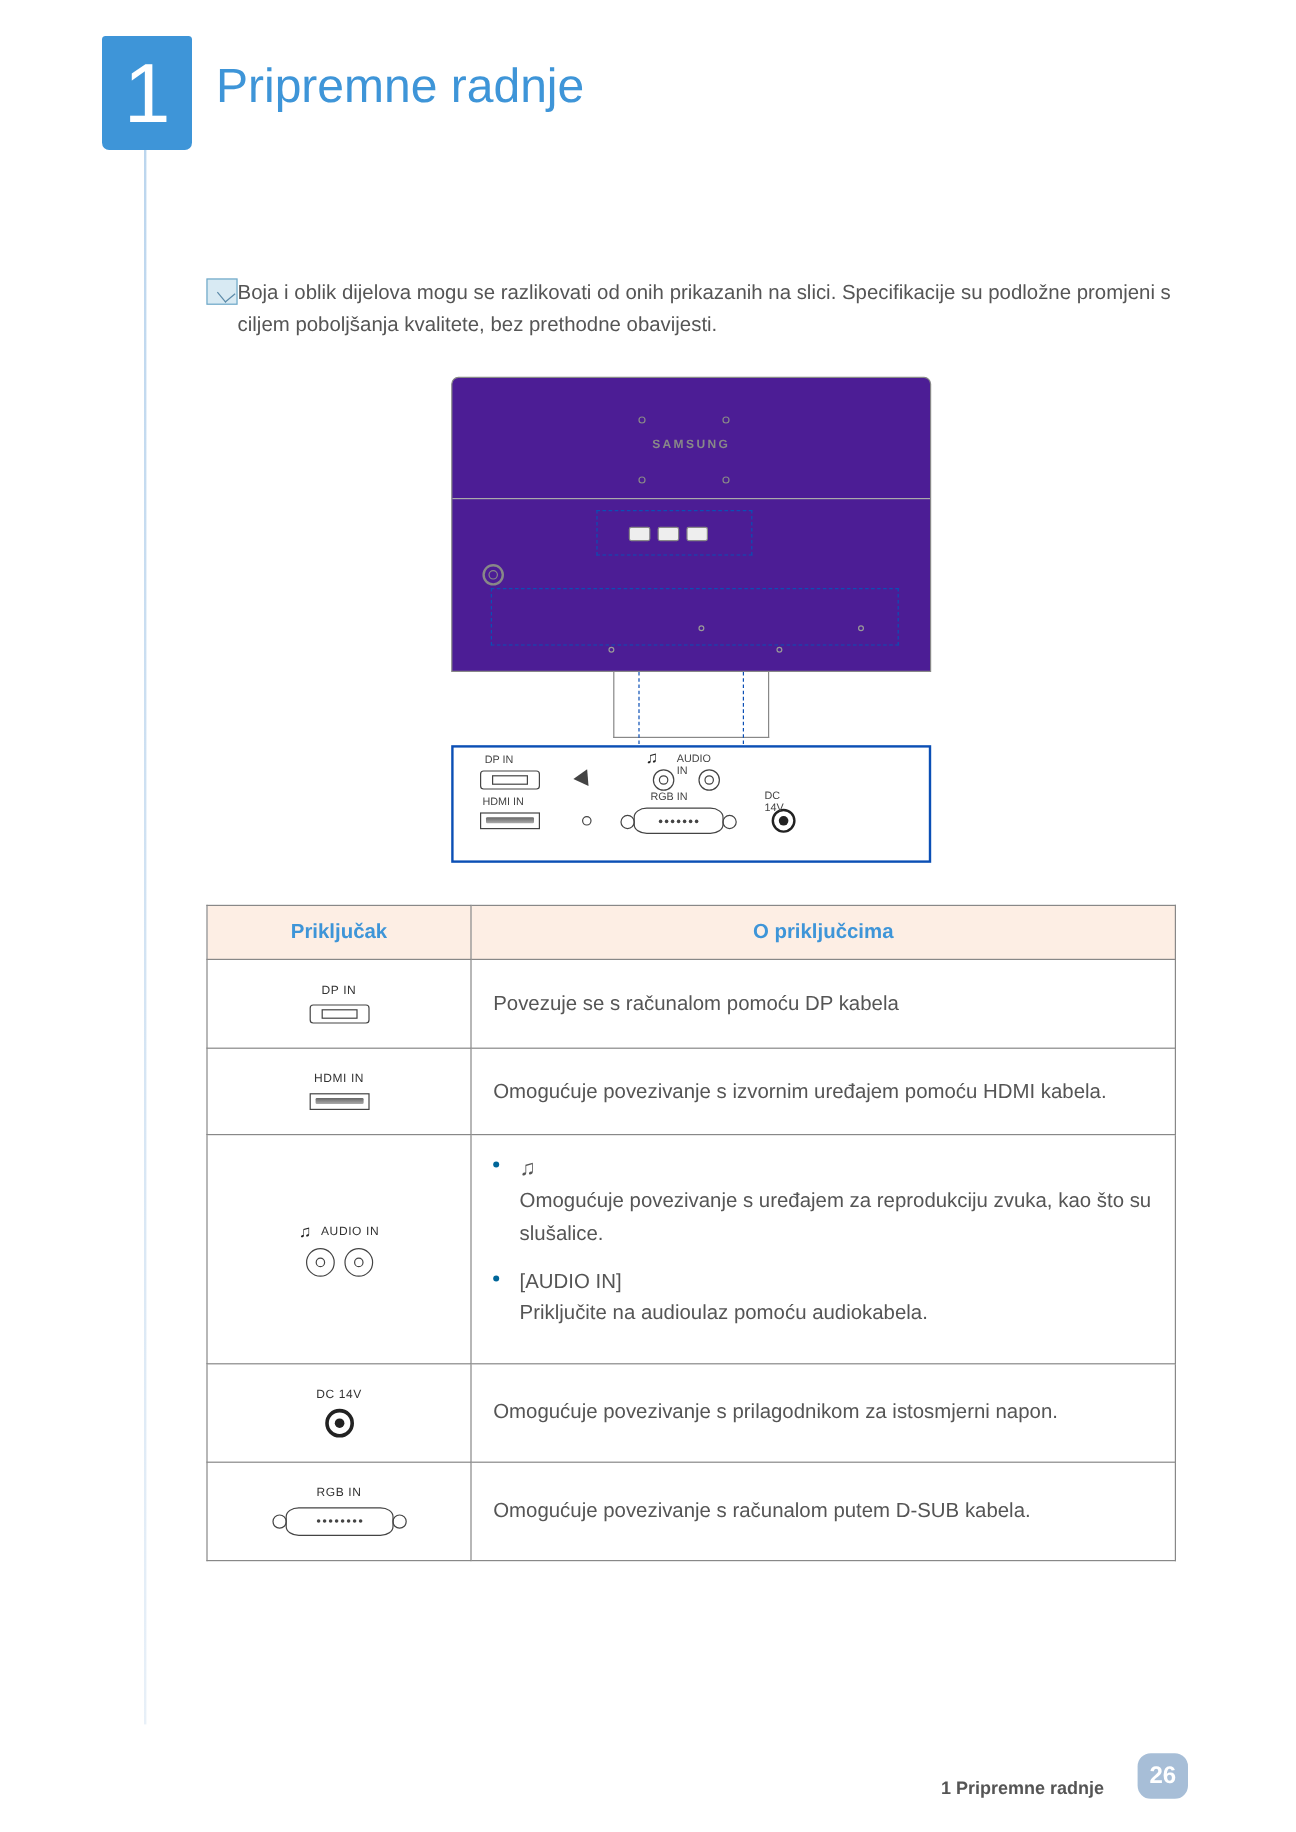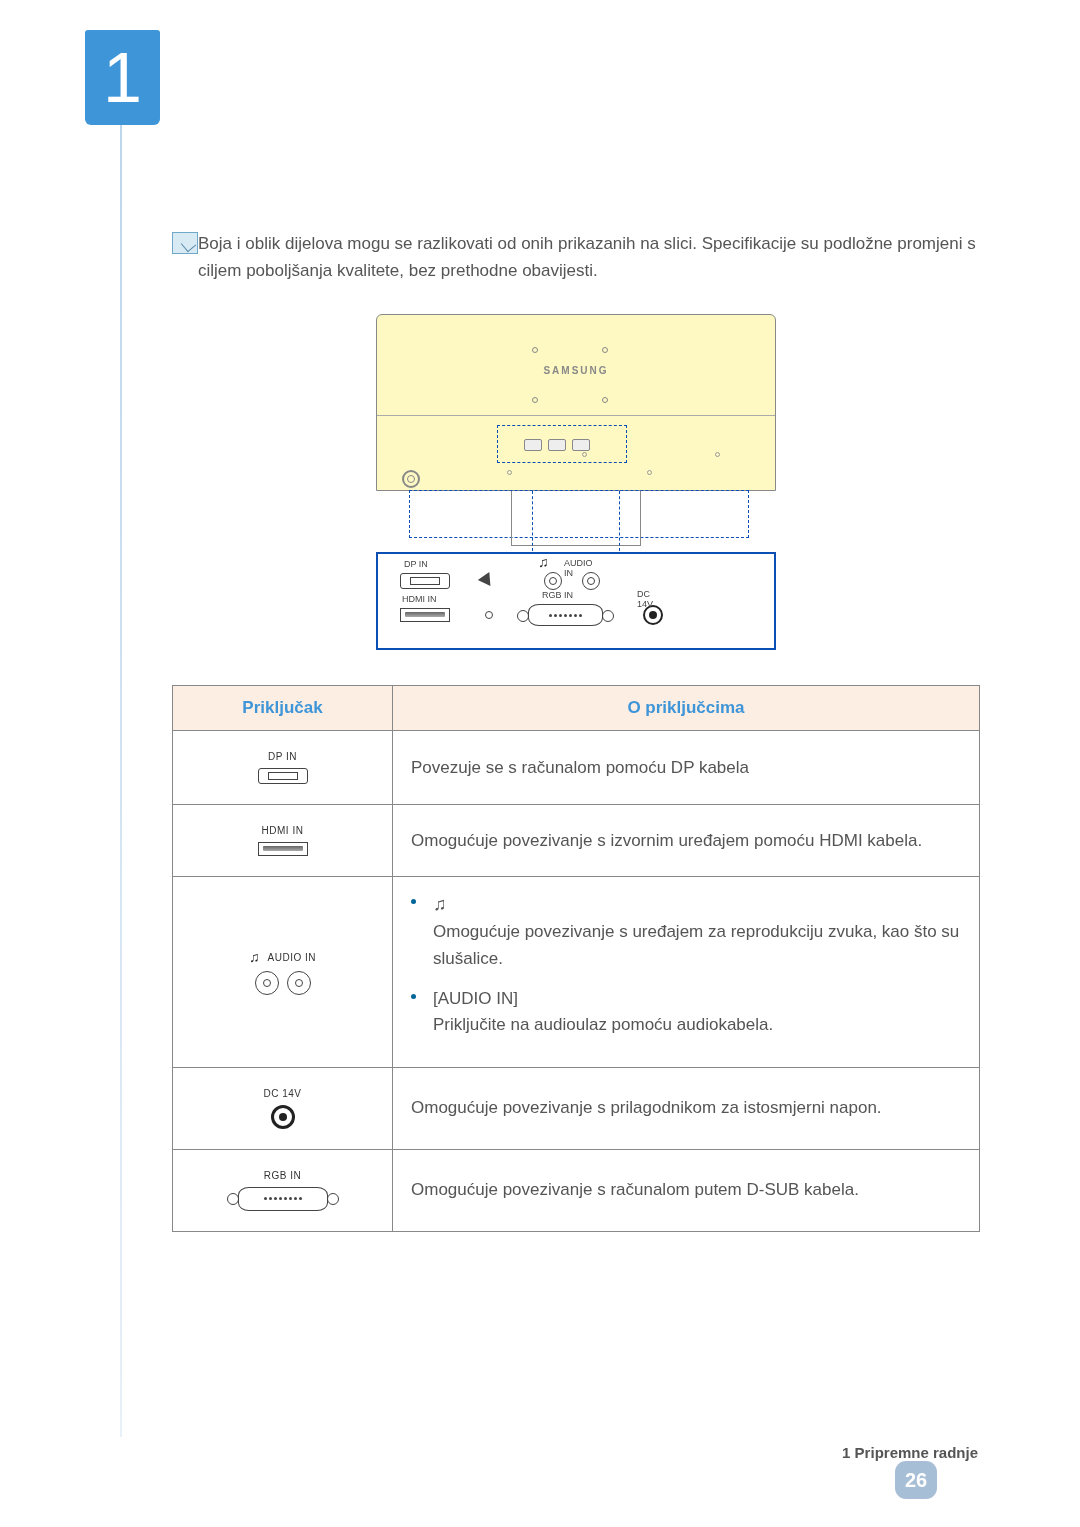"Pripremne radnje" div.chapter-title { html: none -> <div>Pripremne radnje</div> }
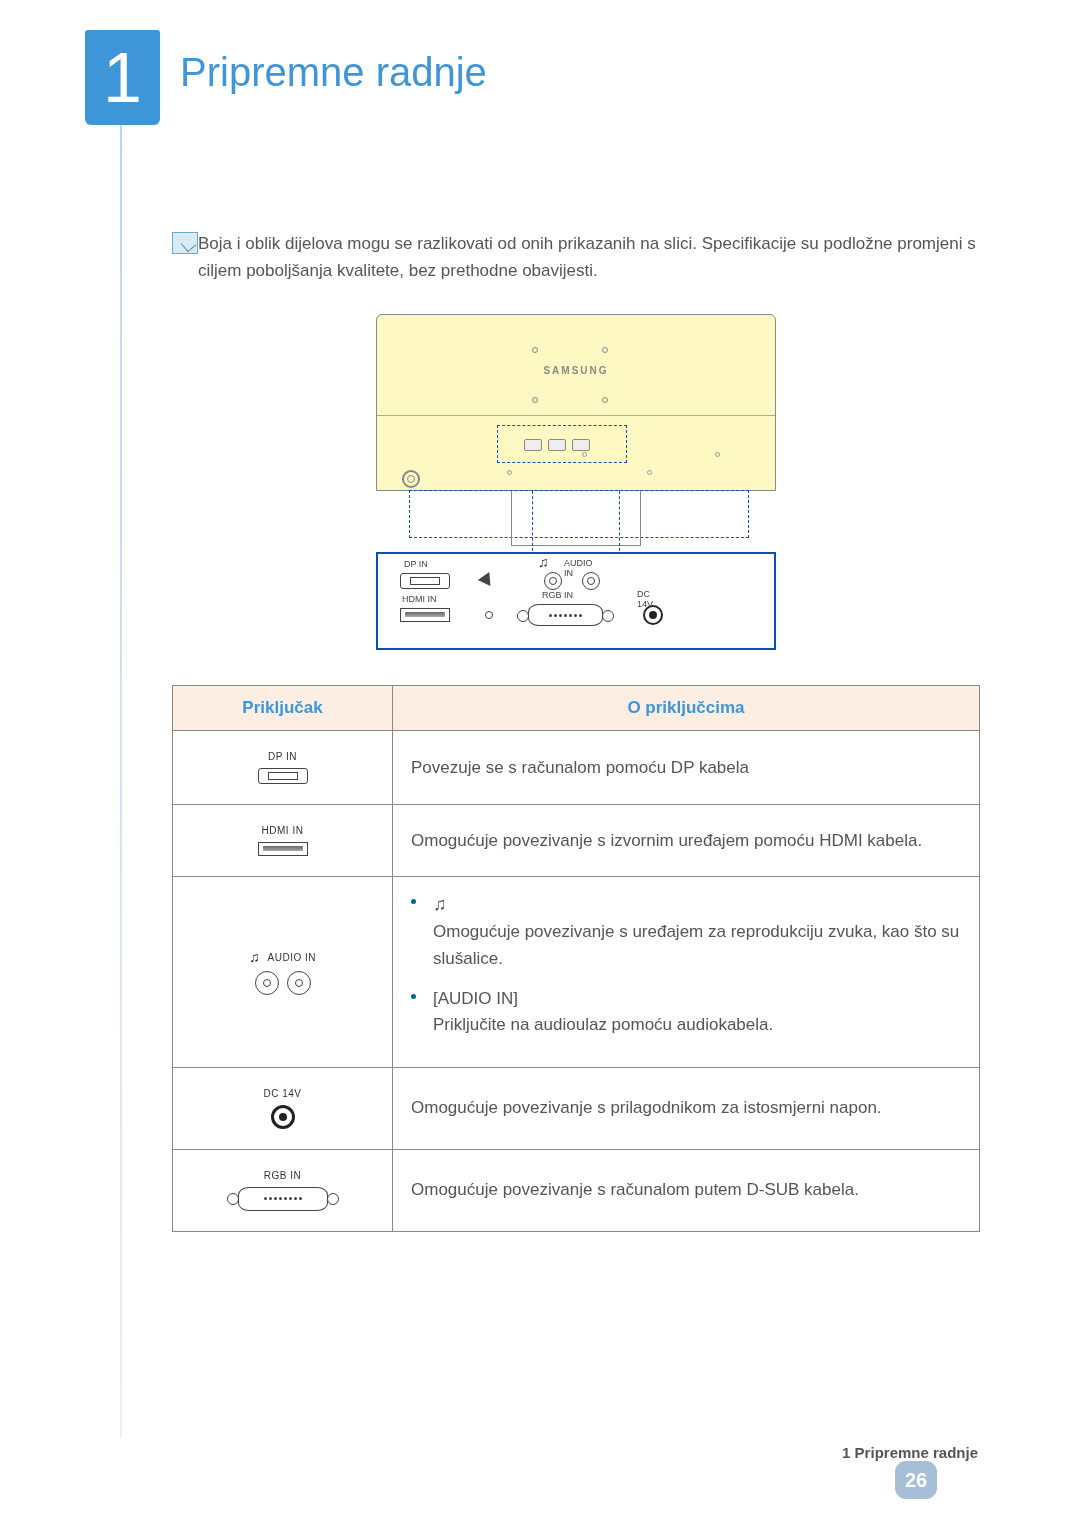"SAMSUNG" .monitor-back { background: #fef9c3 -> #4c1d95; height: 177px -> 246px }
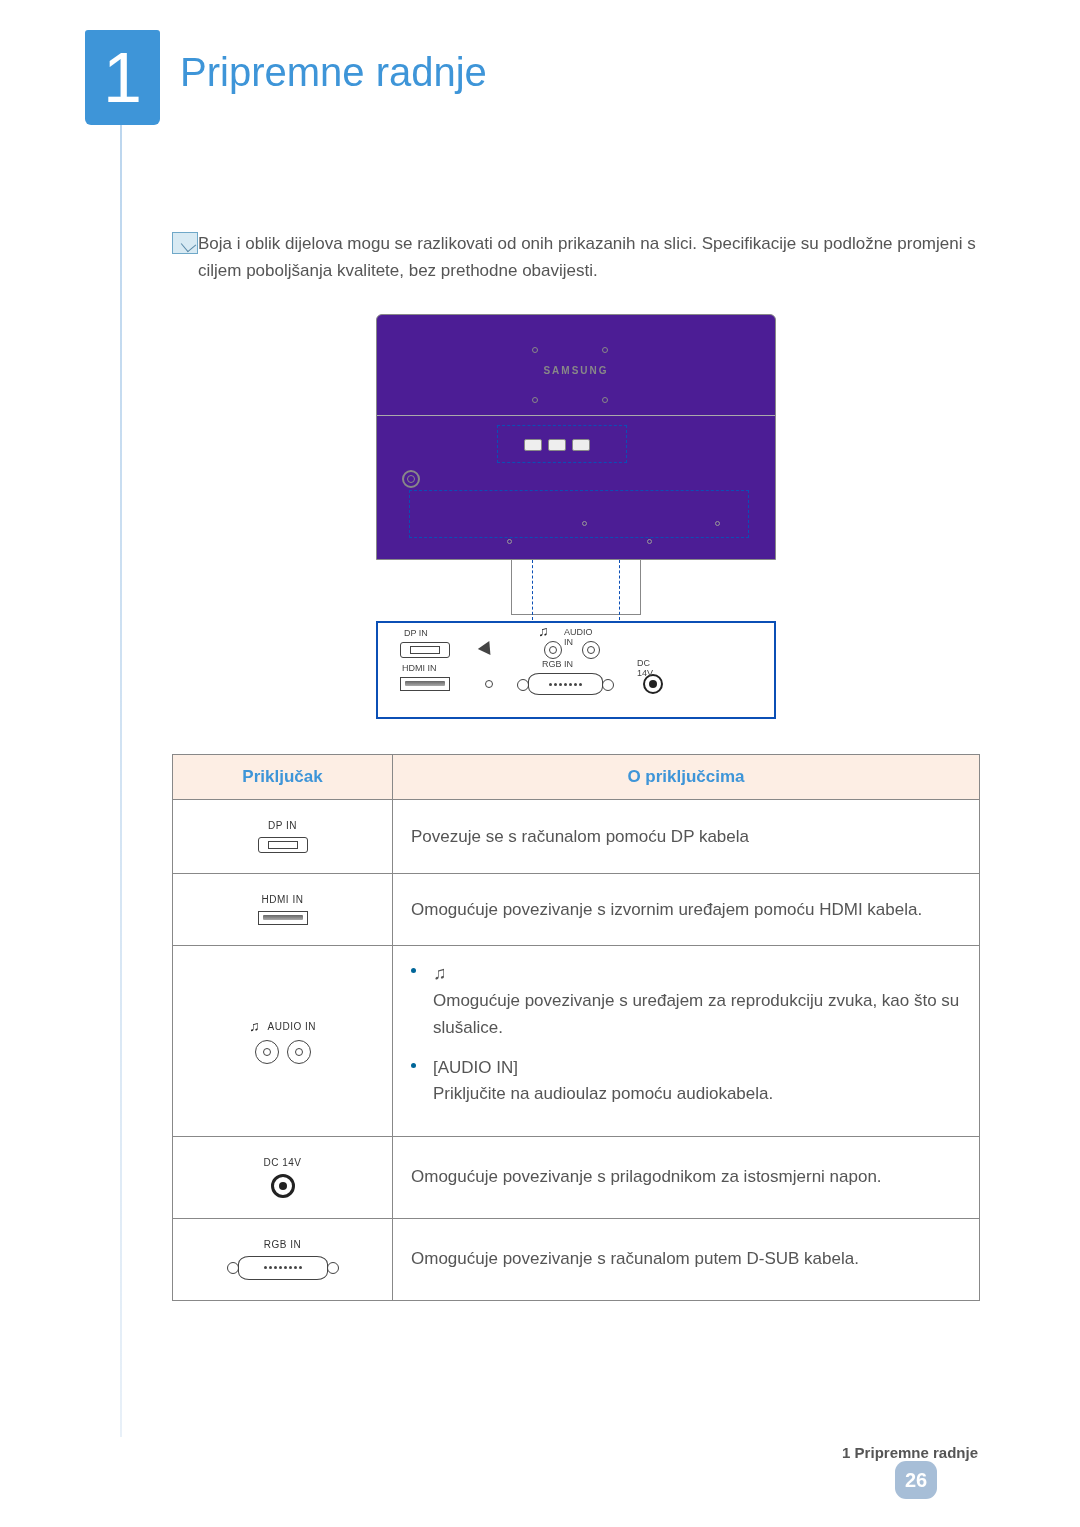"1 Pripremne radnje" .footer { align-items: center -> flex-end; flex-direction: column -> none; gap: 0 -> 16px }
